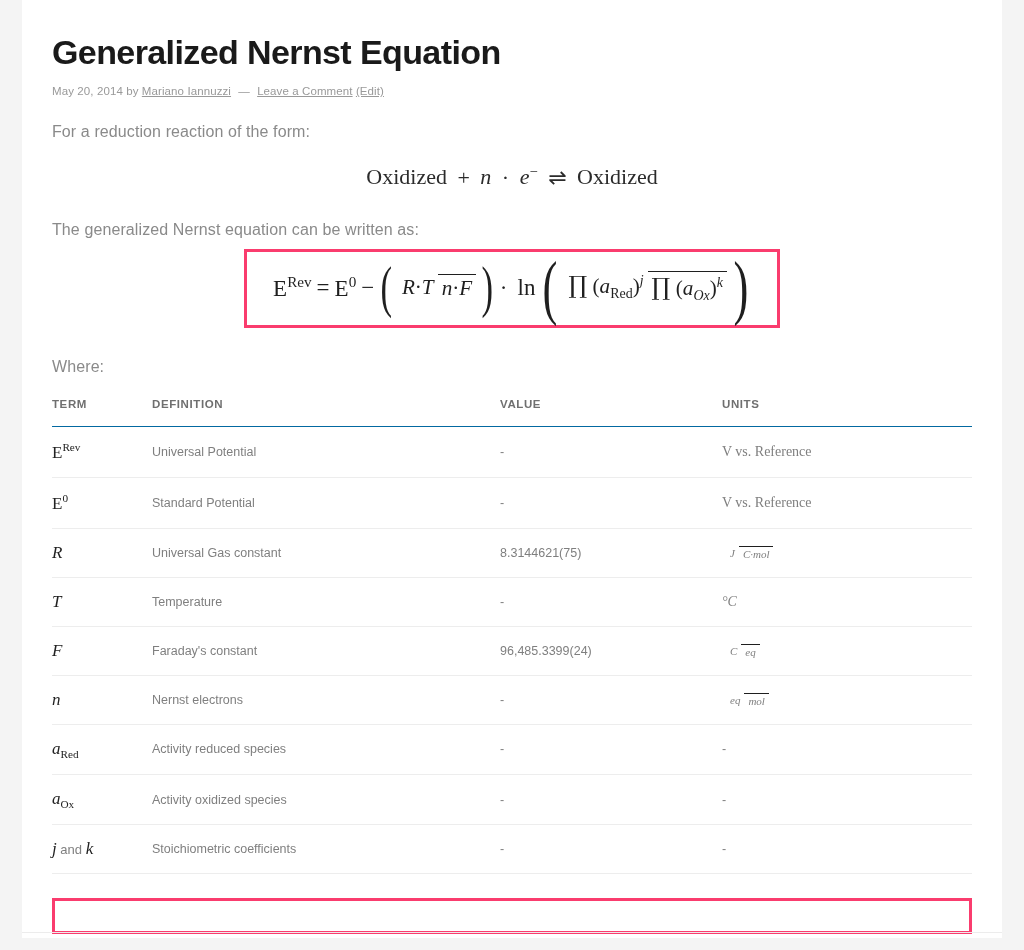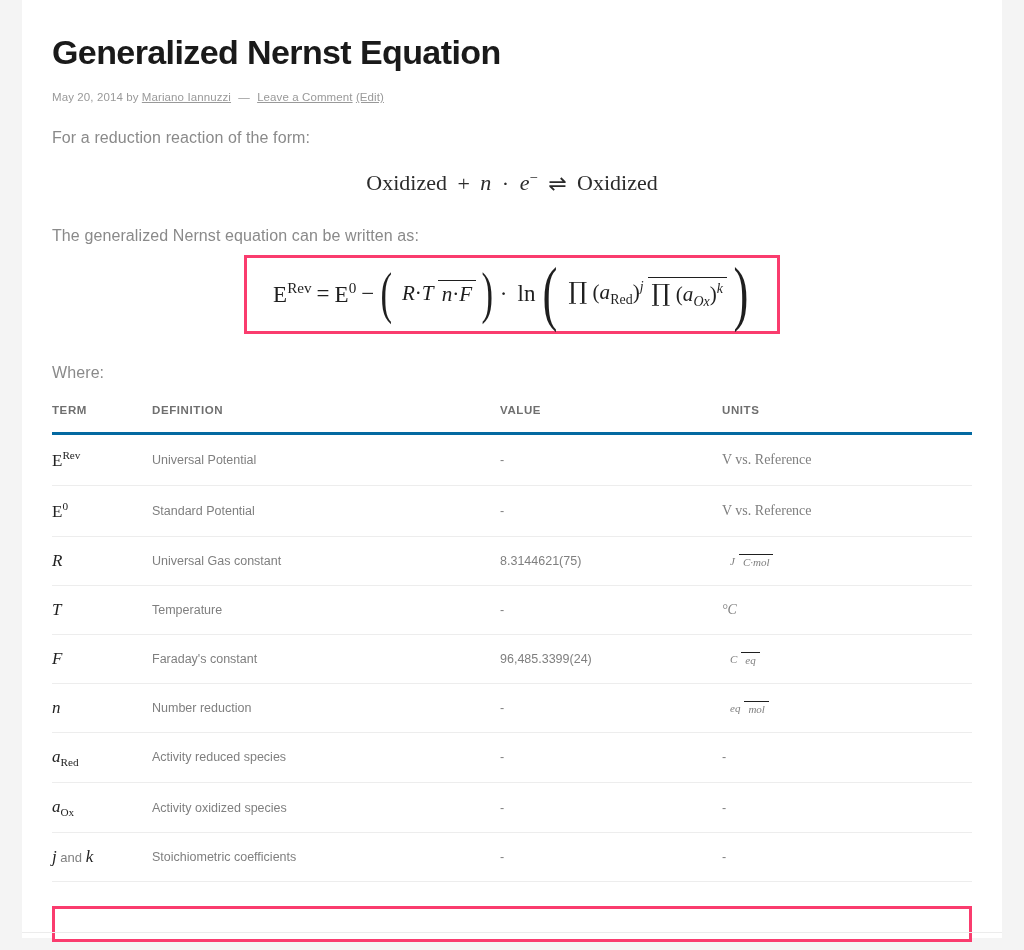"Generalized Nernst Equation" .entry-title { margin: 0 0 20px 0 -> 0 0 14px 0 }
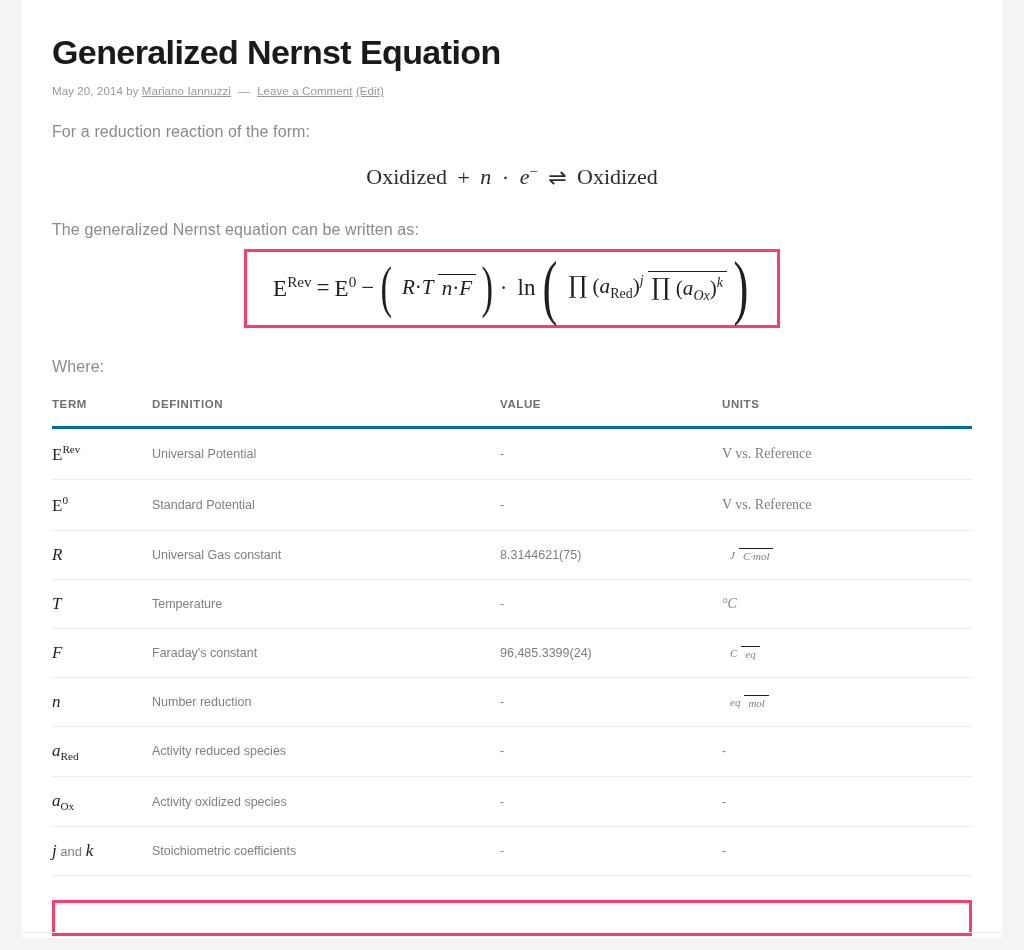"TERM" table.terms th { border-bottom: 3px solid #0369a1 -> 1px solid #0369a1 }
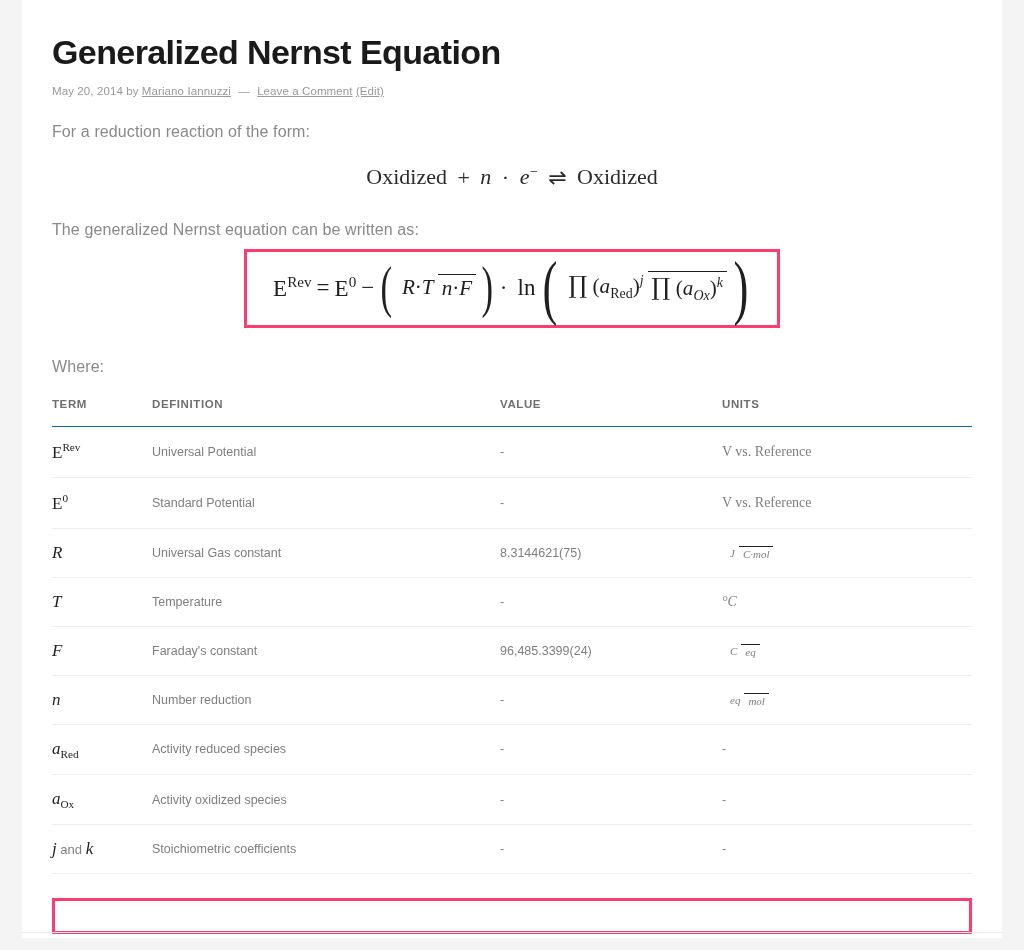"Number reduction" td.def { text: Number reduction -> Nernst electrons }
